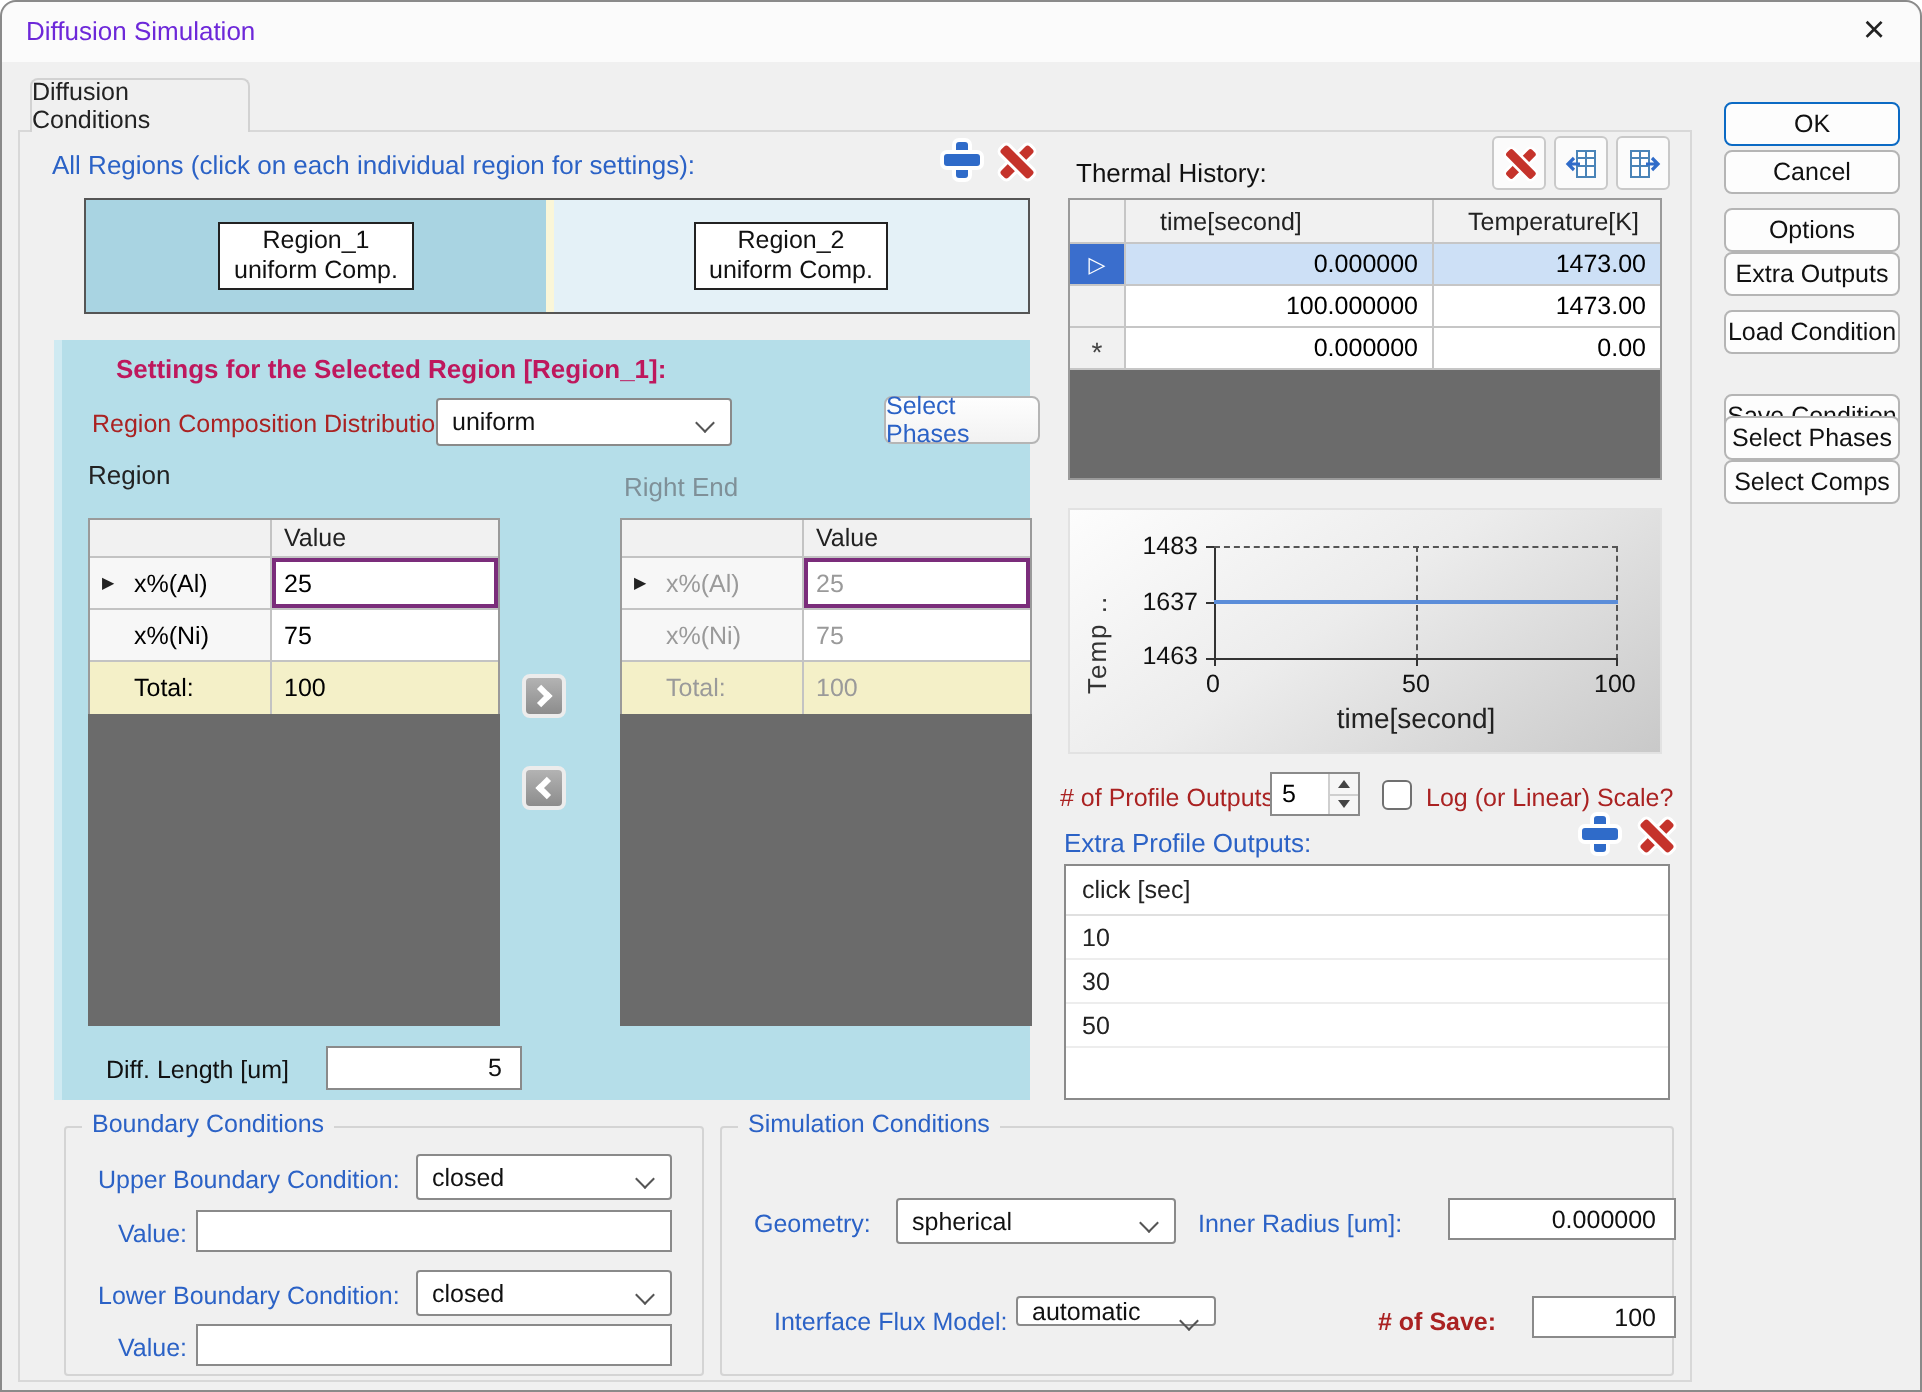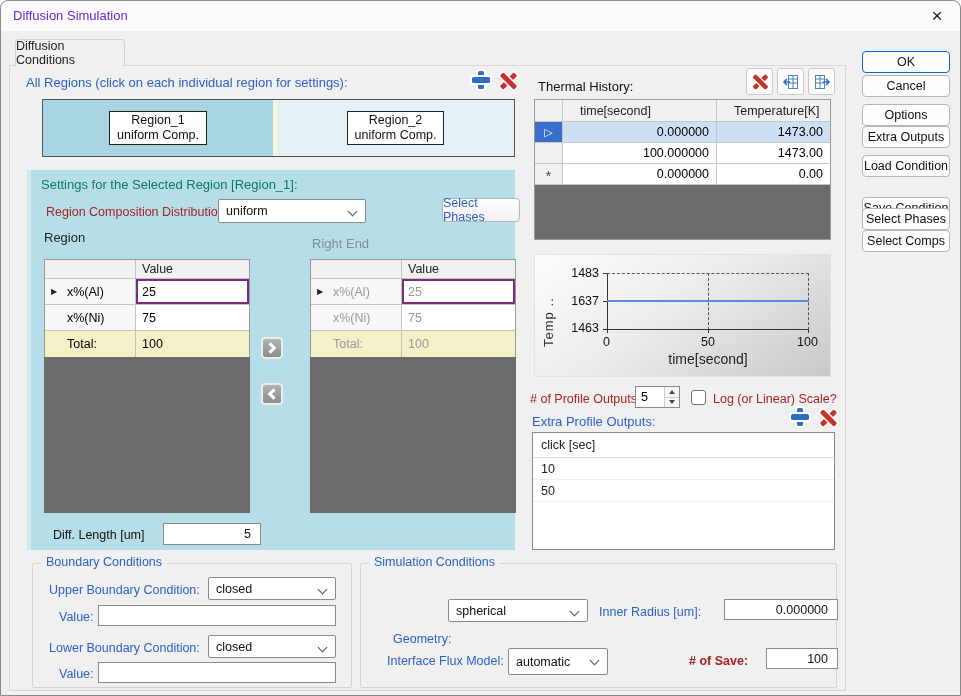"Settings for the Selected Region" div.abs { color: #0f766e -> #be185d; font-weight: normal -> bold; left: 10px -> 27px }
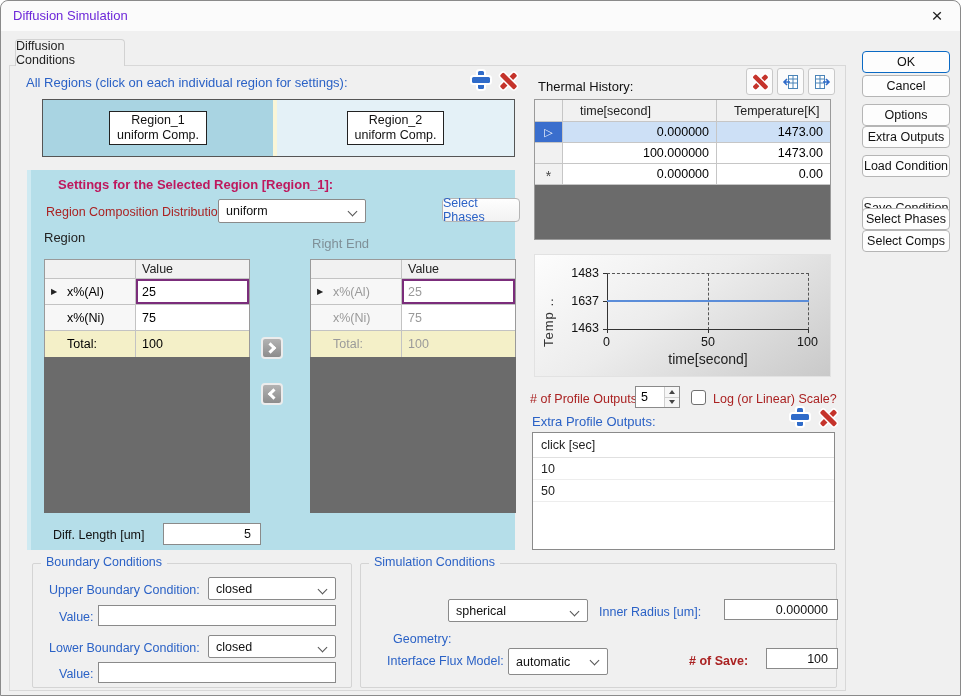"30" div.lrow { html: none -> <div>30</div> }
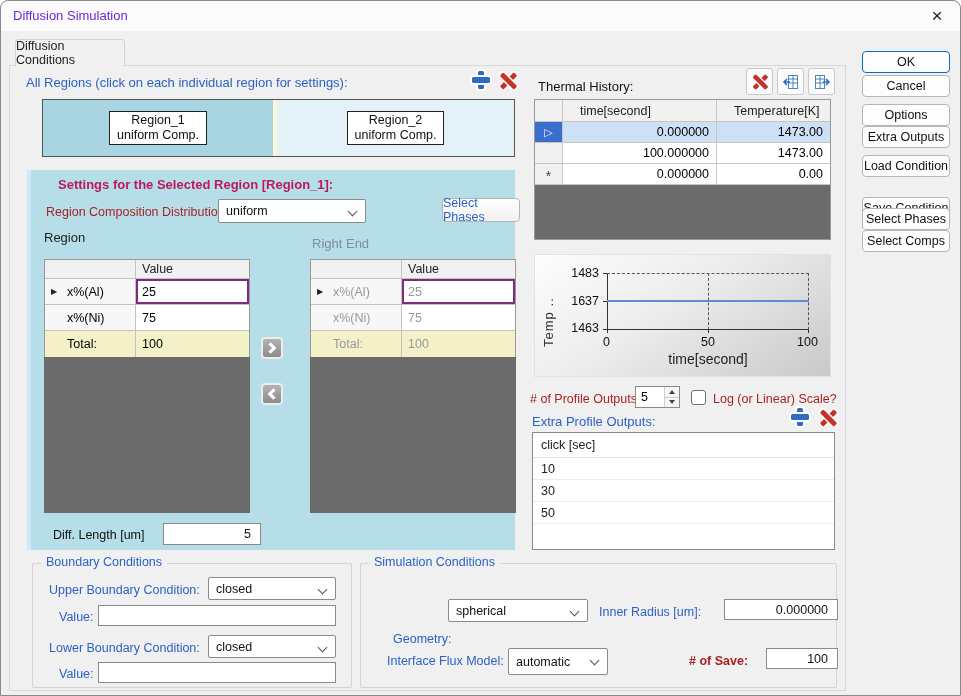"Geometry:" div.abs { left: 32px -> 16px; margin-top: 27px -> none }
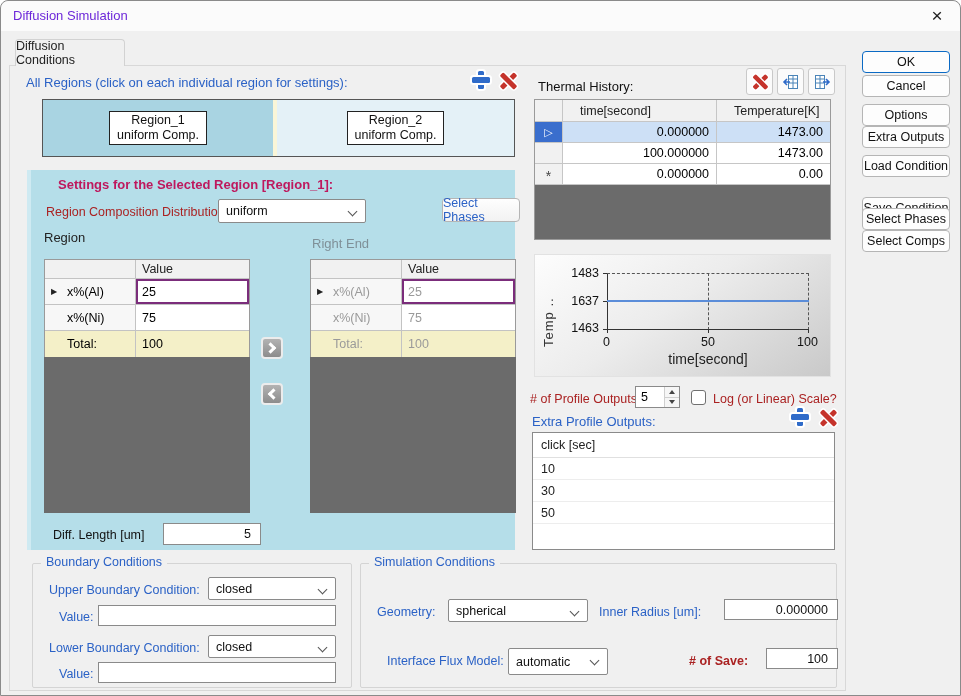"automatic" div.combo { height: 27px -> 15px }
